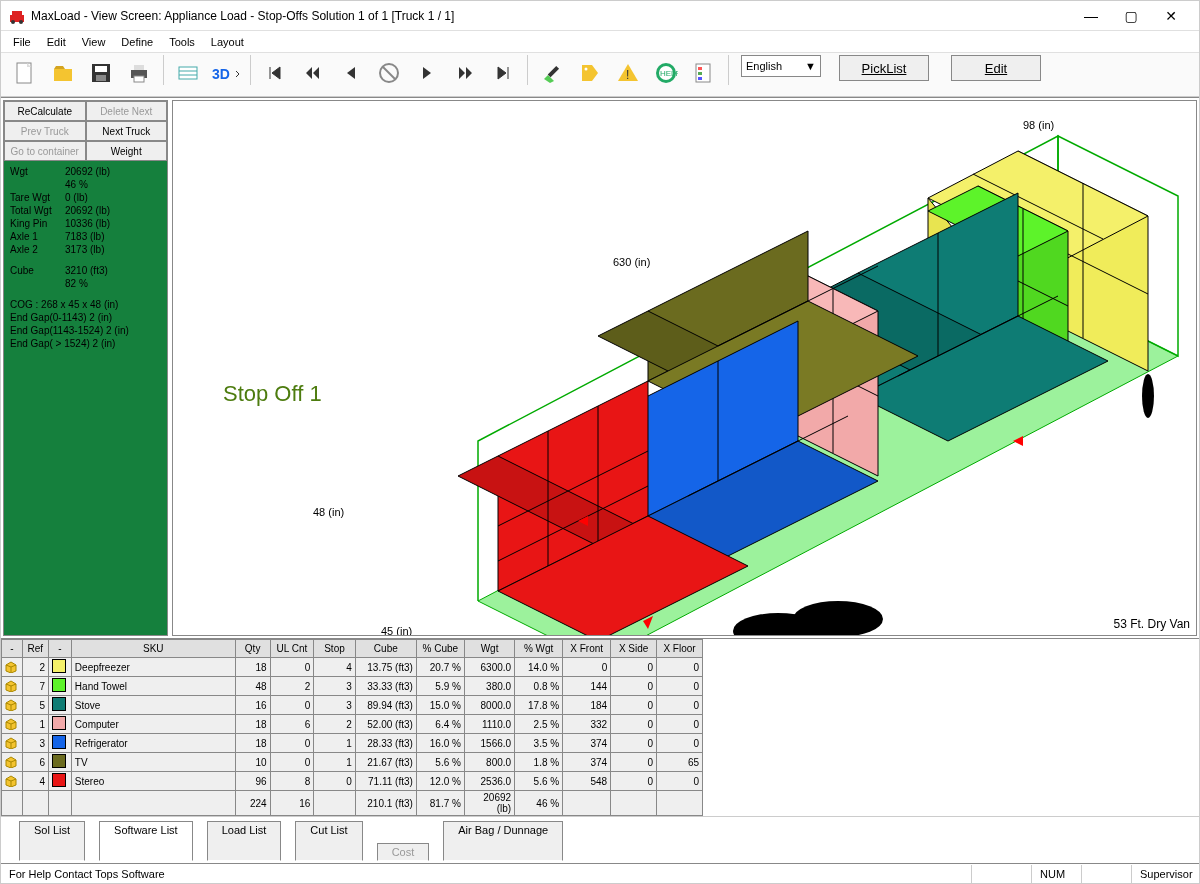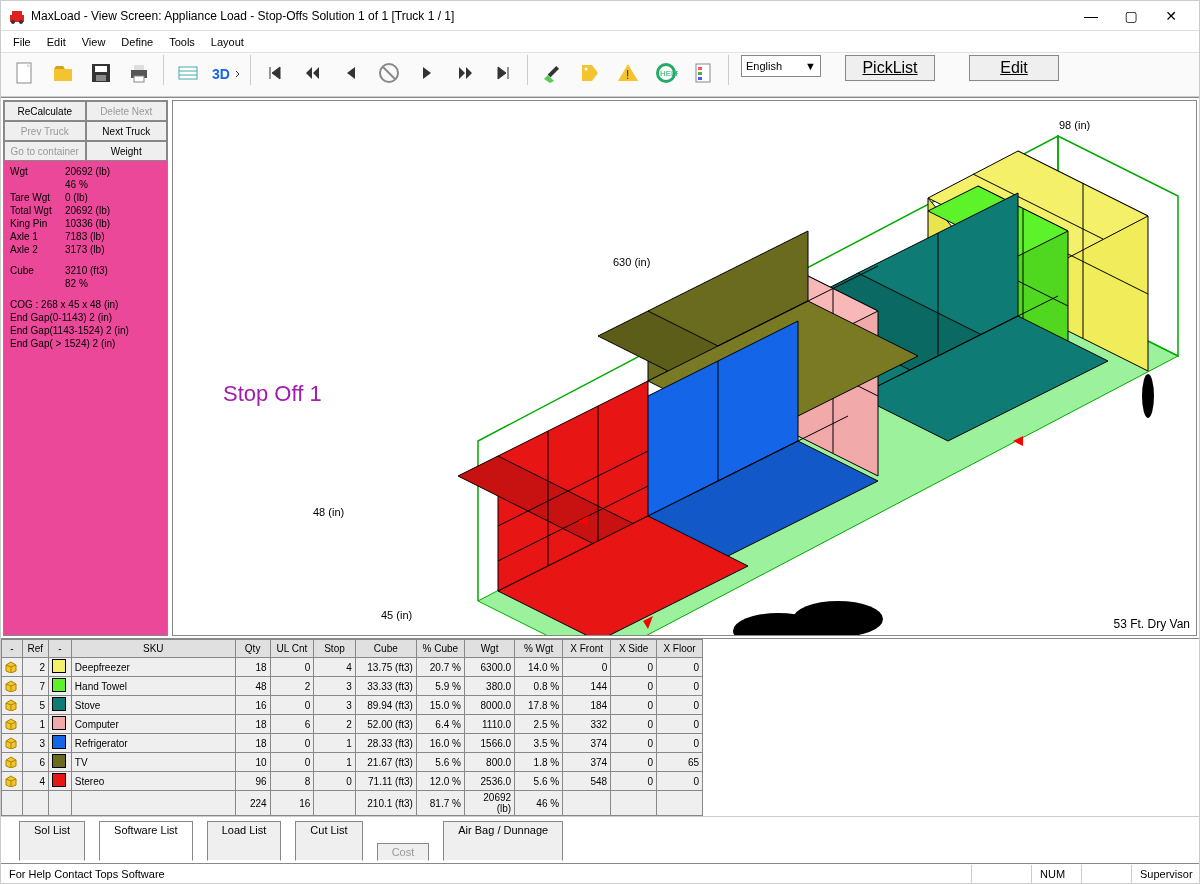"PickList" .big-btn { font-size: 16px -> 13px; margin: 0 16px -> 0 10px }
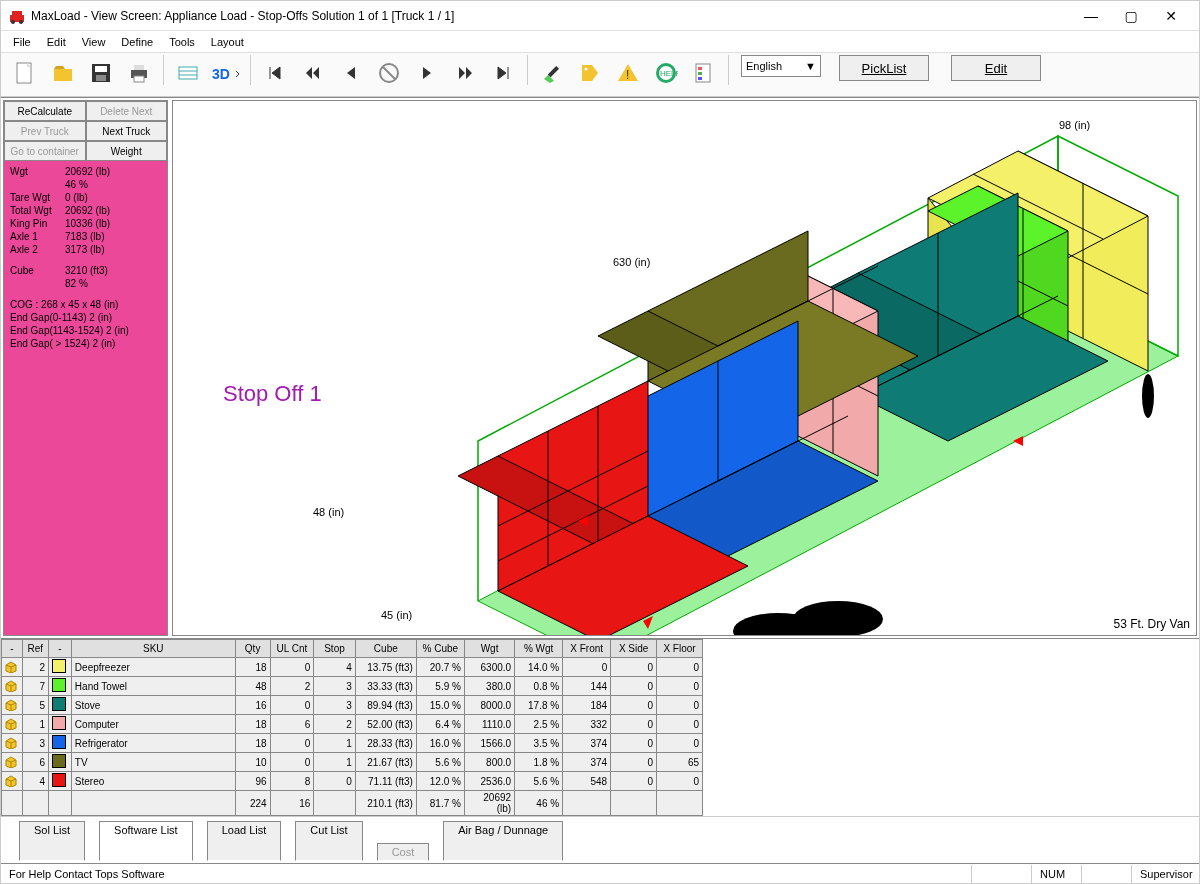"ReCalculate" .sidepanel { background: #ec4899 -> #15803d }
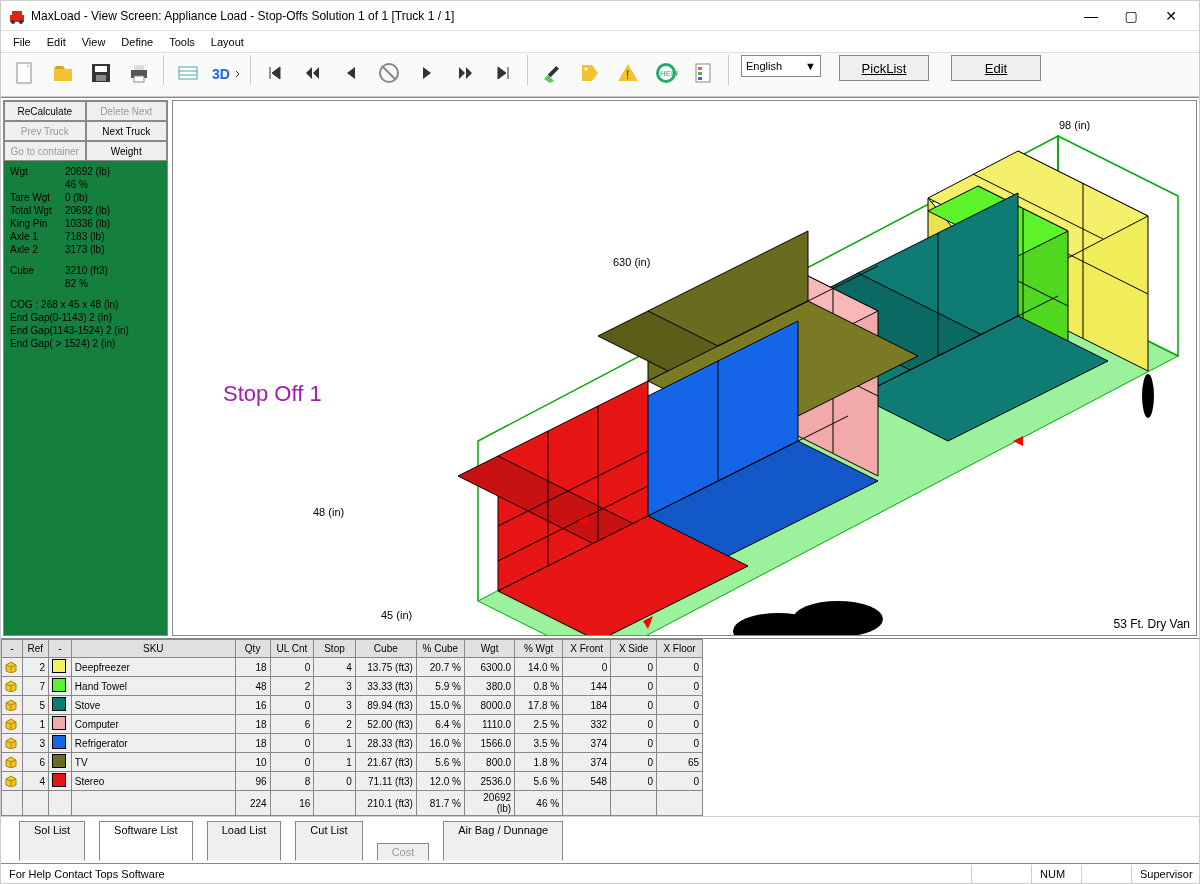"98 (in)" div.dim-label { left: 886px -> 850px }
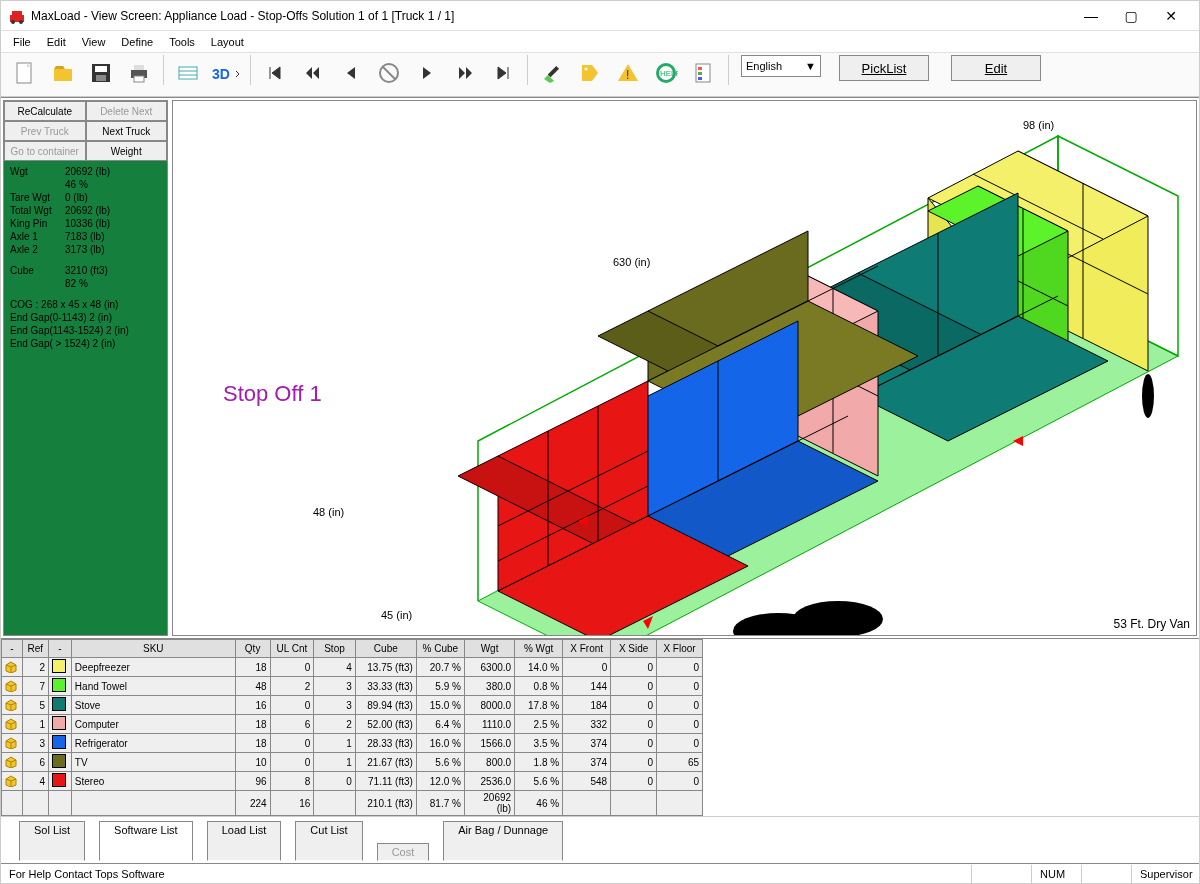"Stop Off 1" .annot { color: #a21caf -> #4d7c0f }
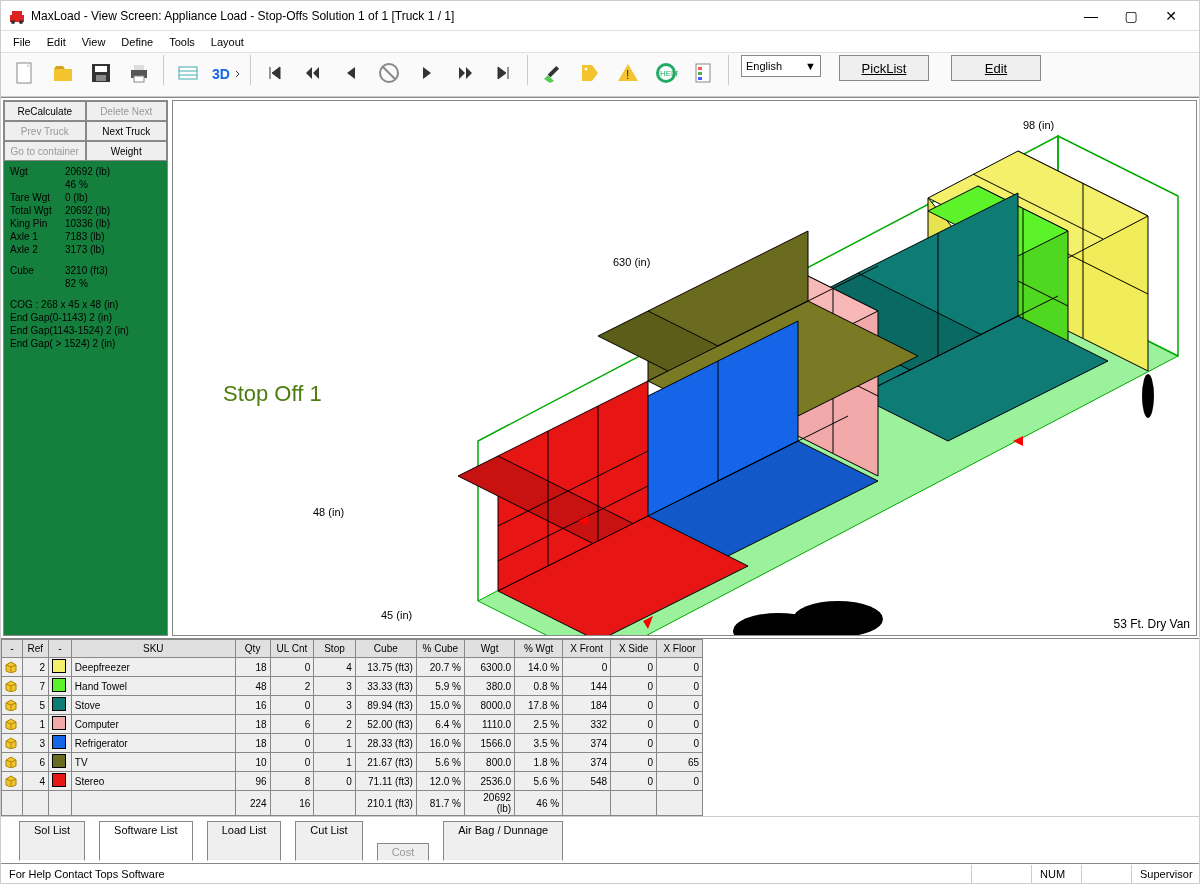"45 (in)" div.dim-label { top: 508px -> 524px }
